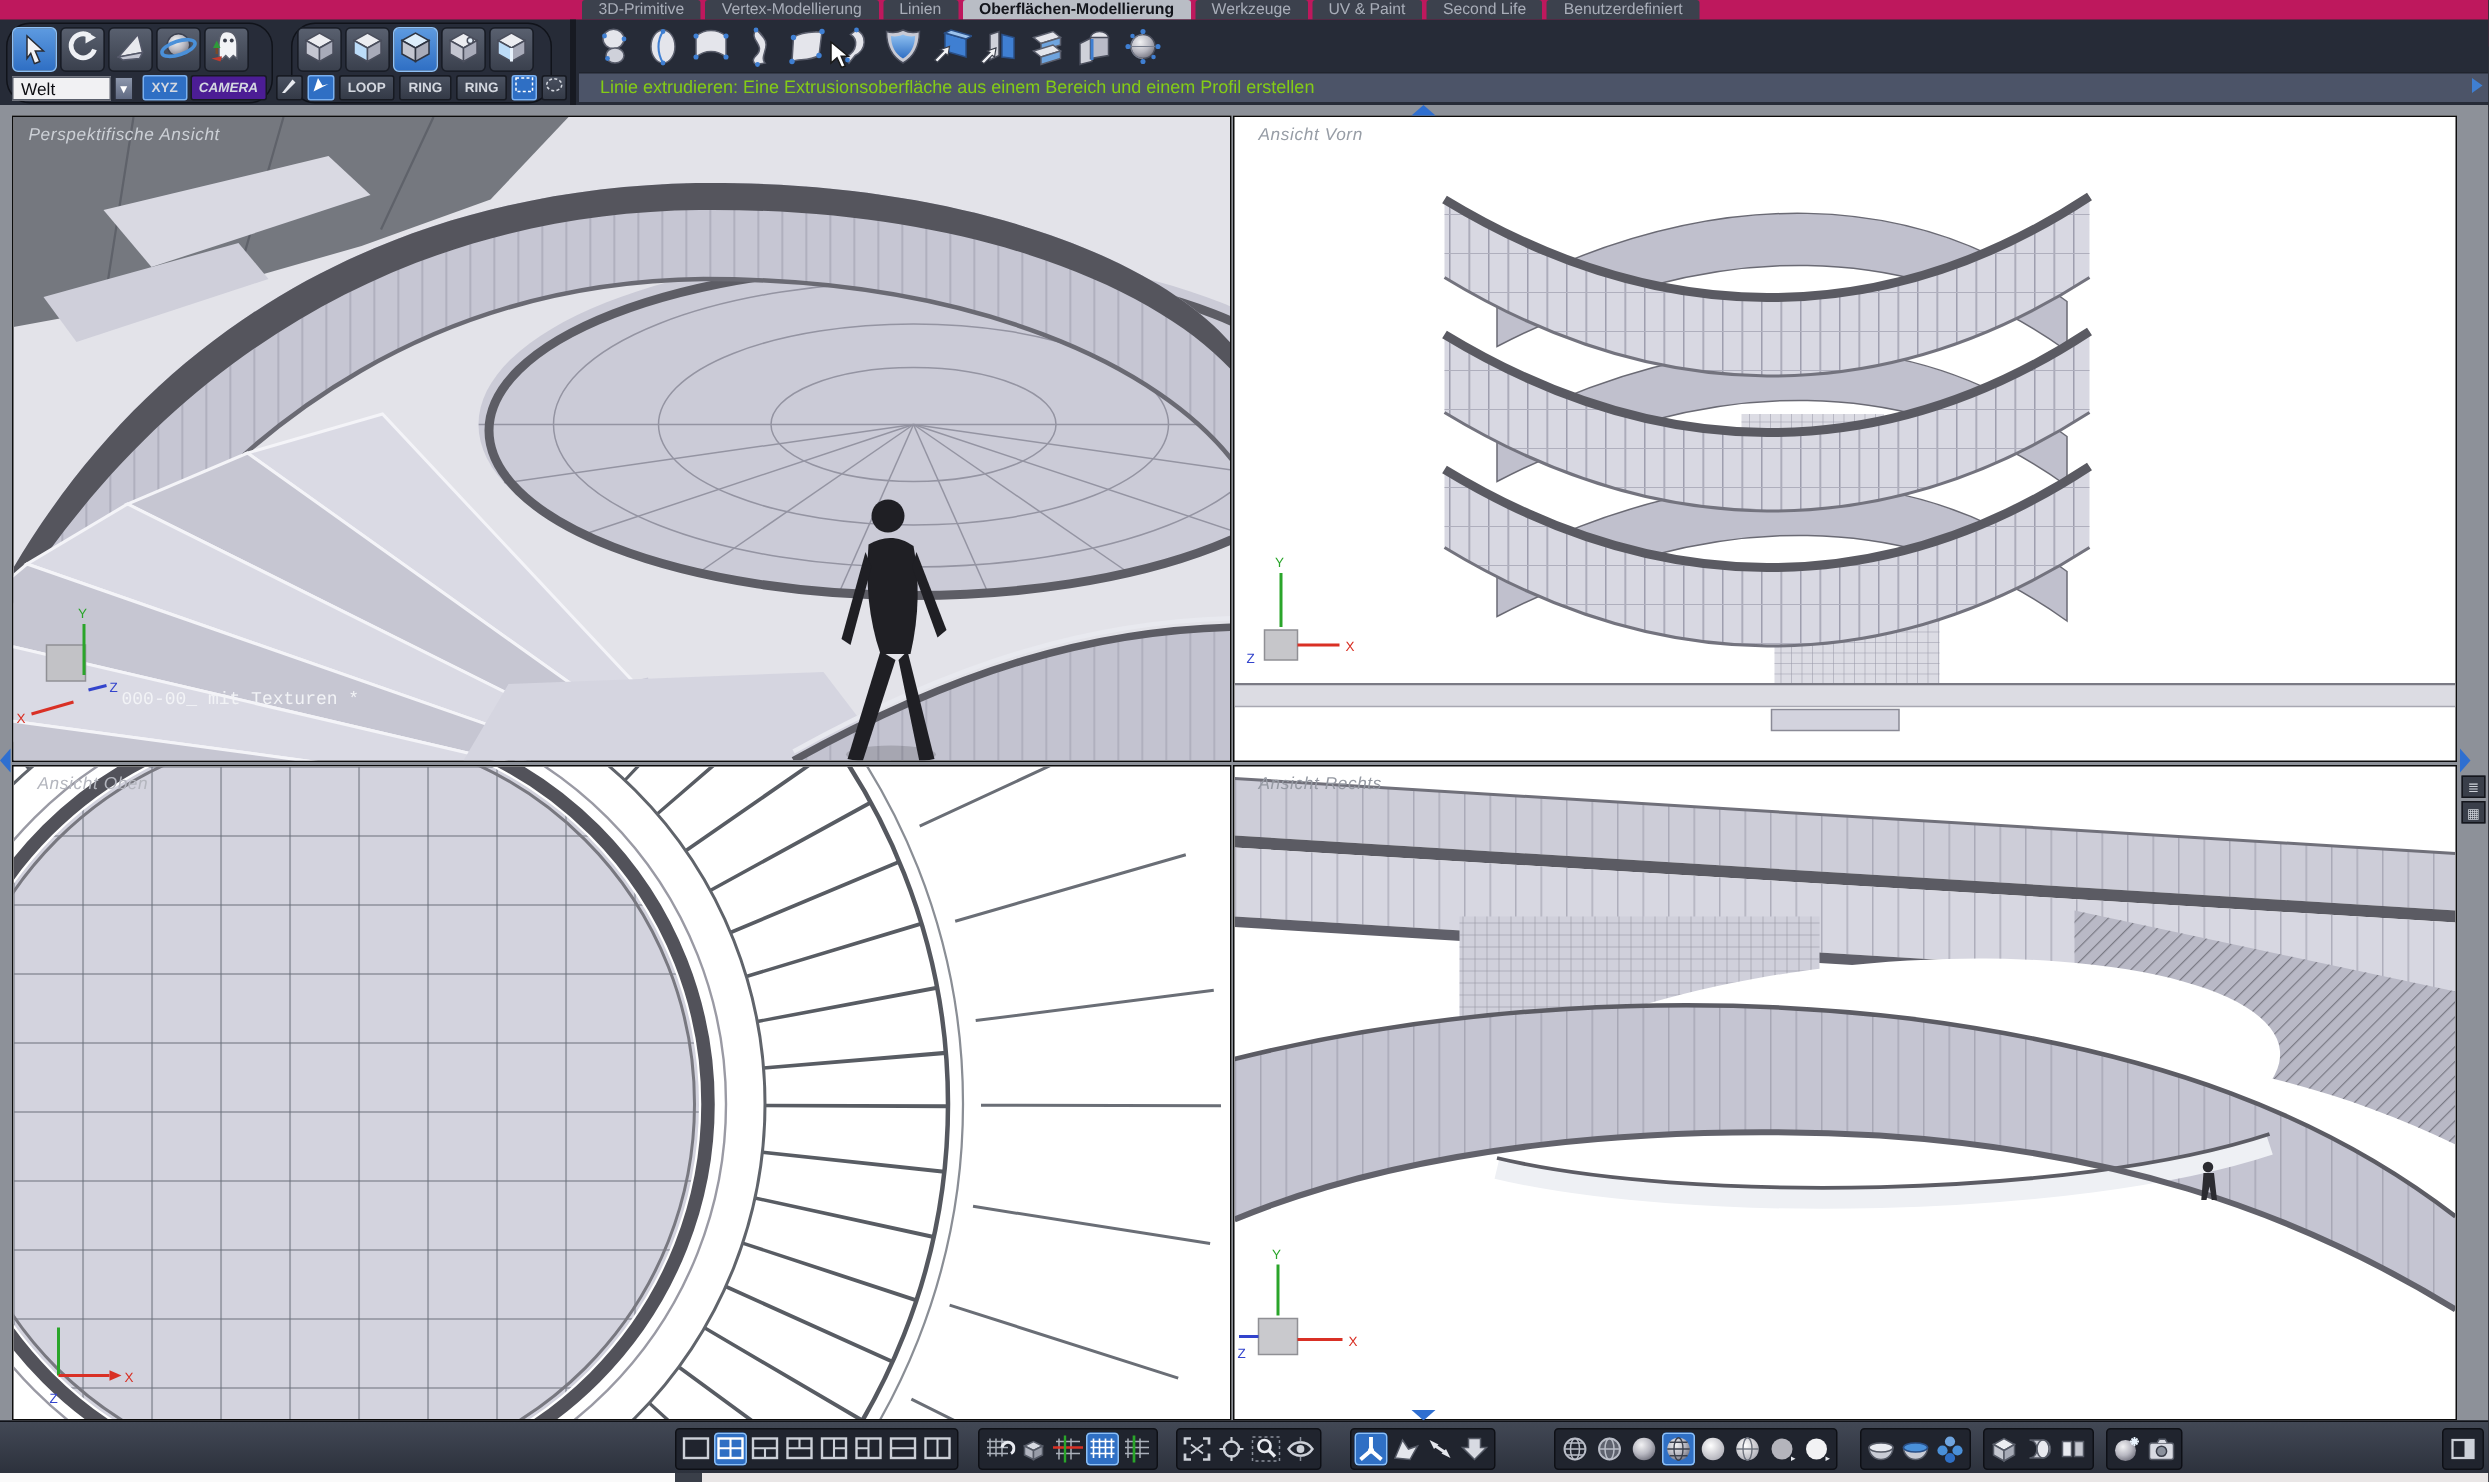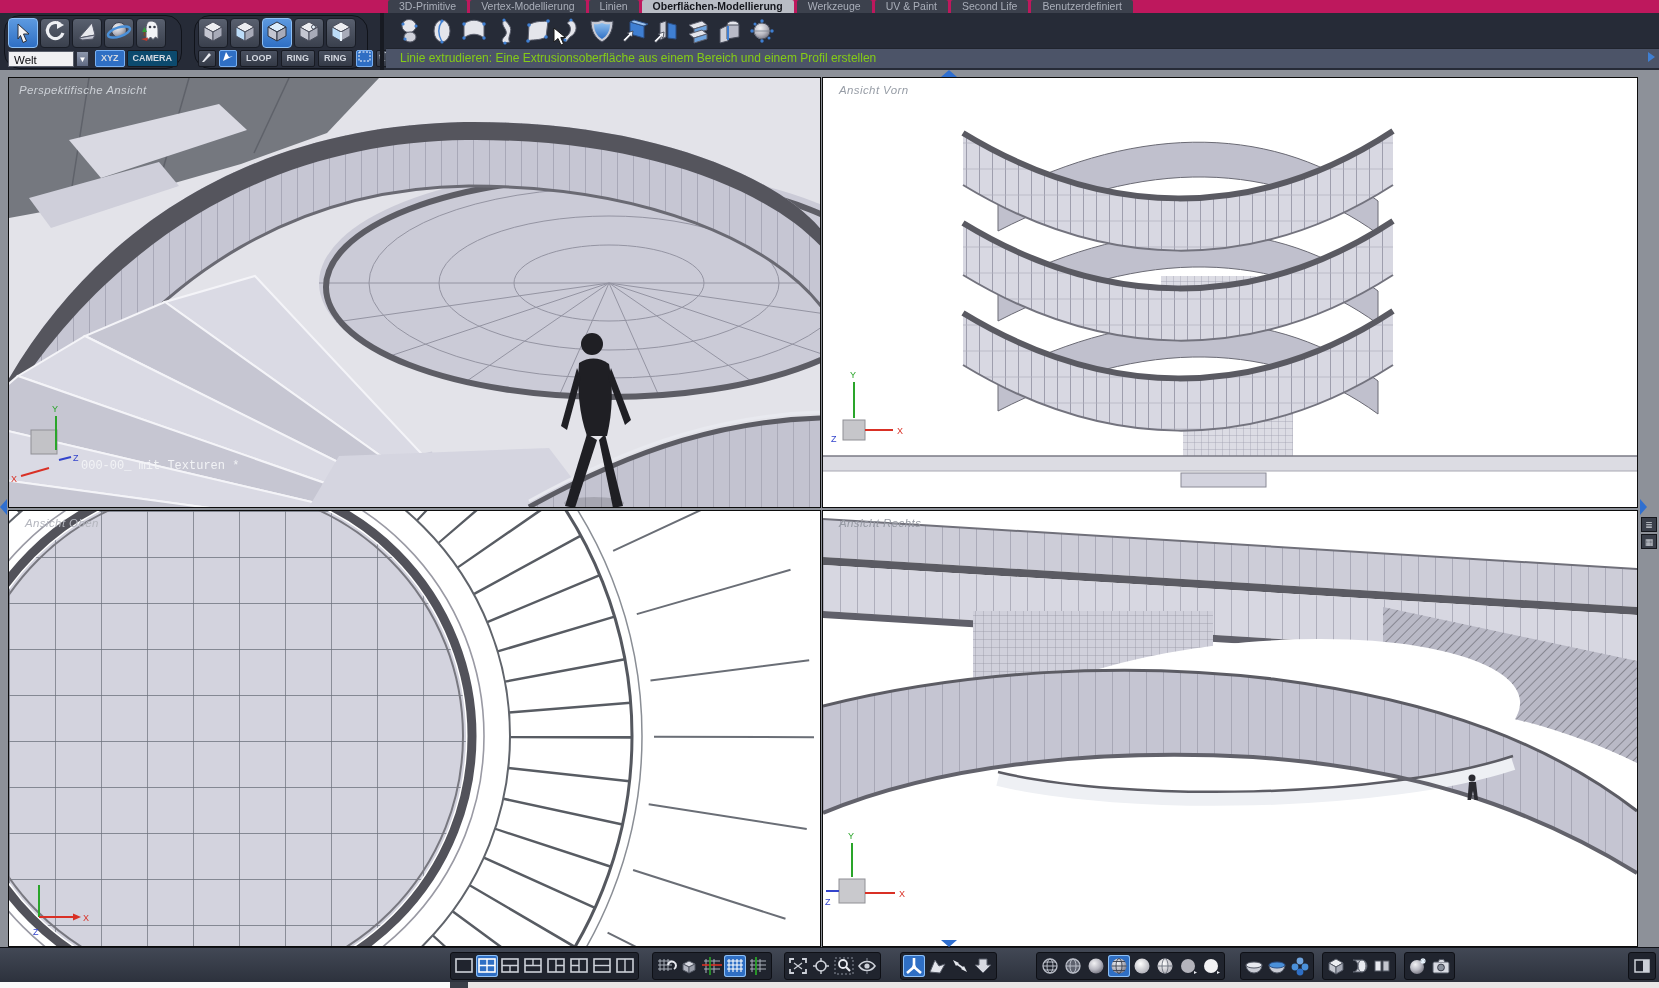"CAMERA" div.mini { background: #0c4a6e -> #4c1d95; font-style: none -> italic }
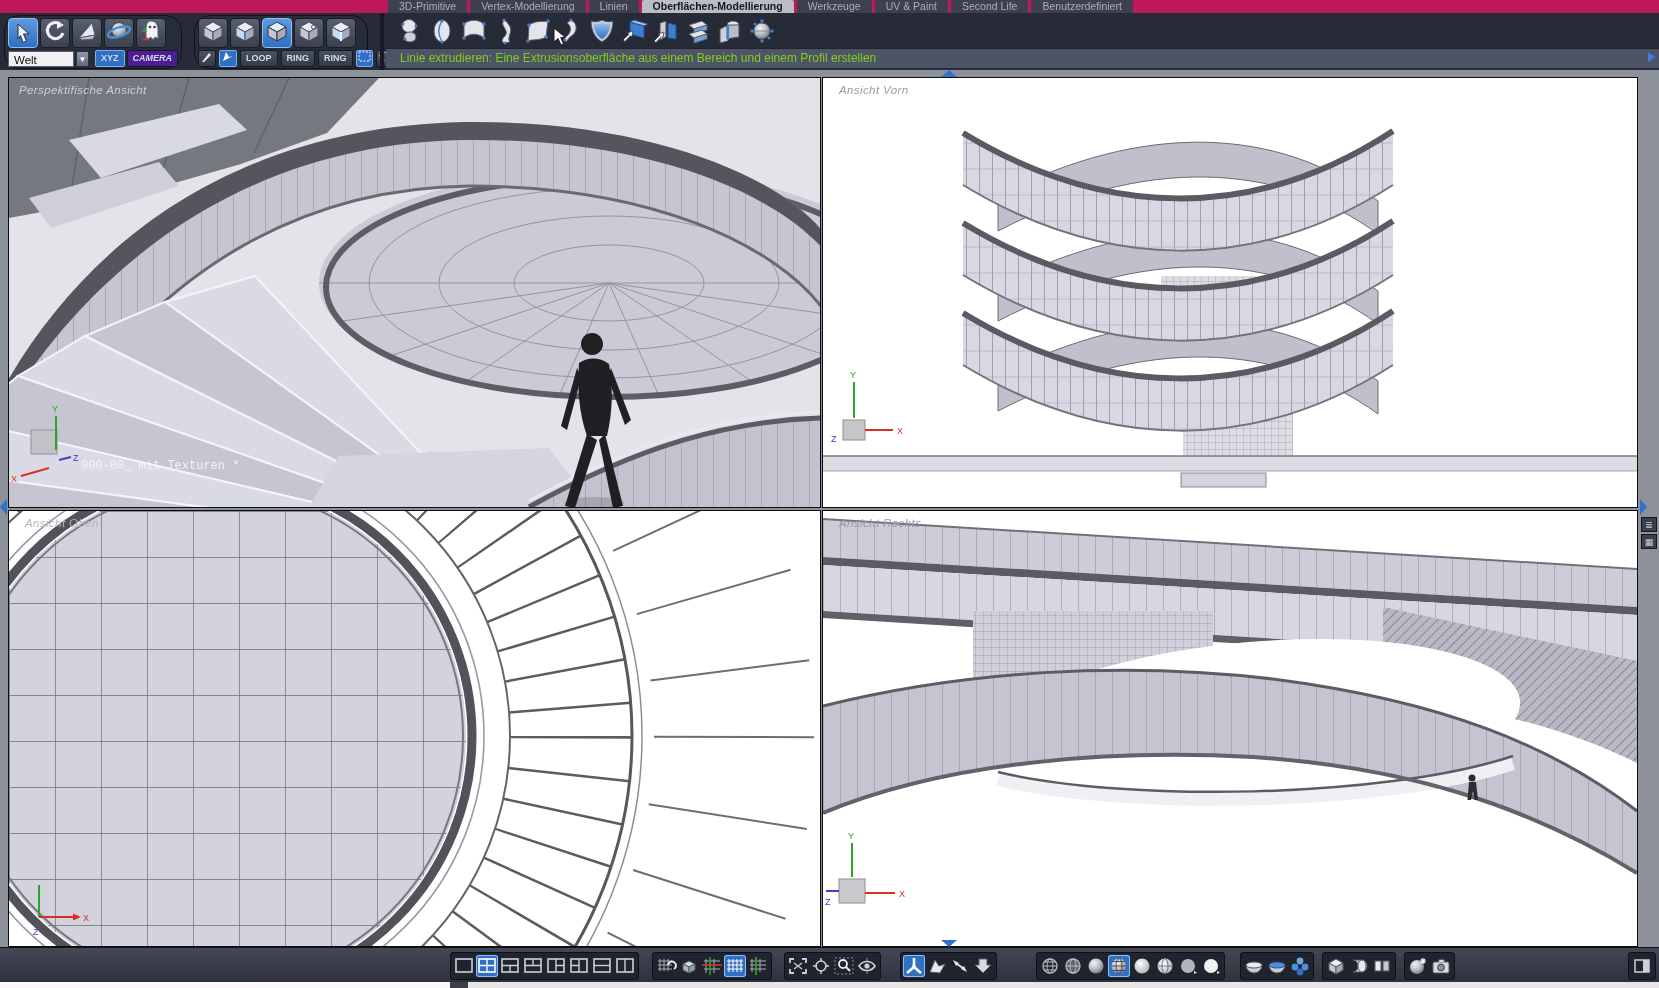"LOOP" div.prow { justify-content: none -> center }
